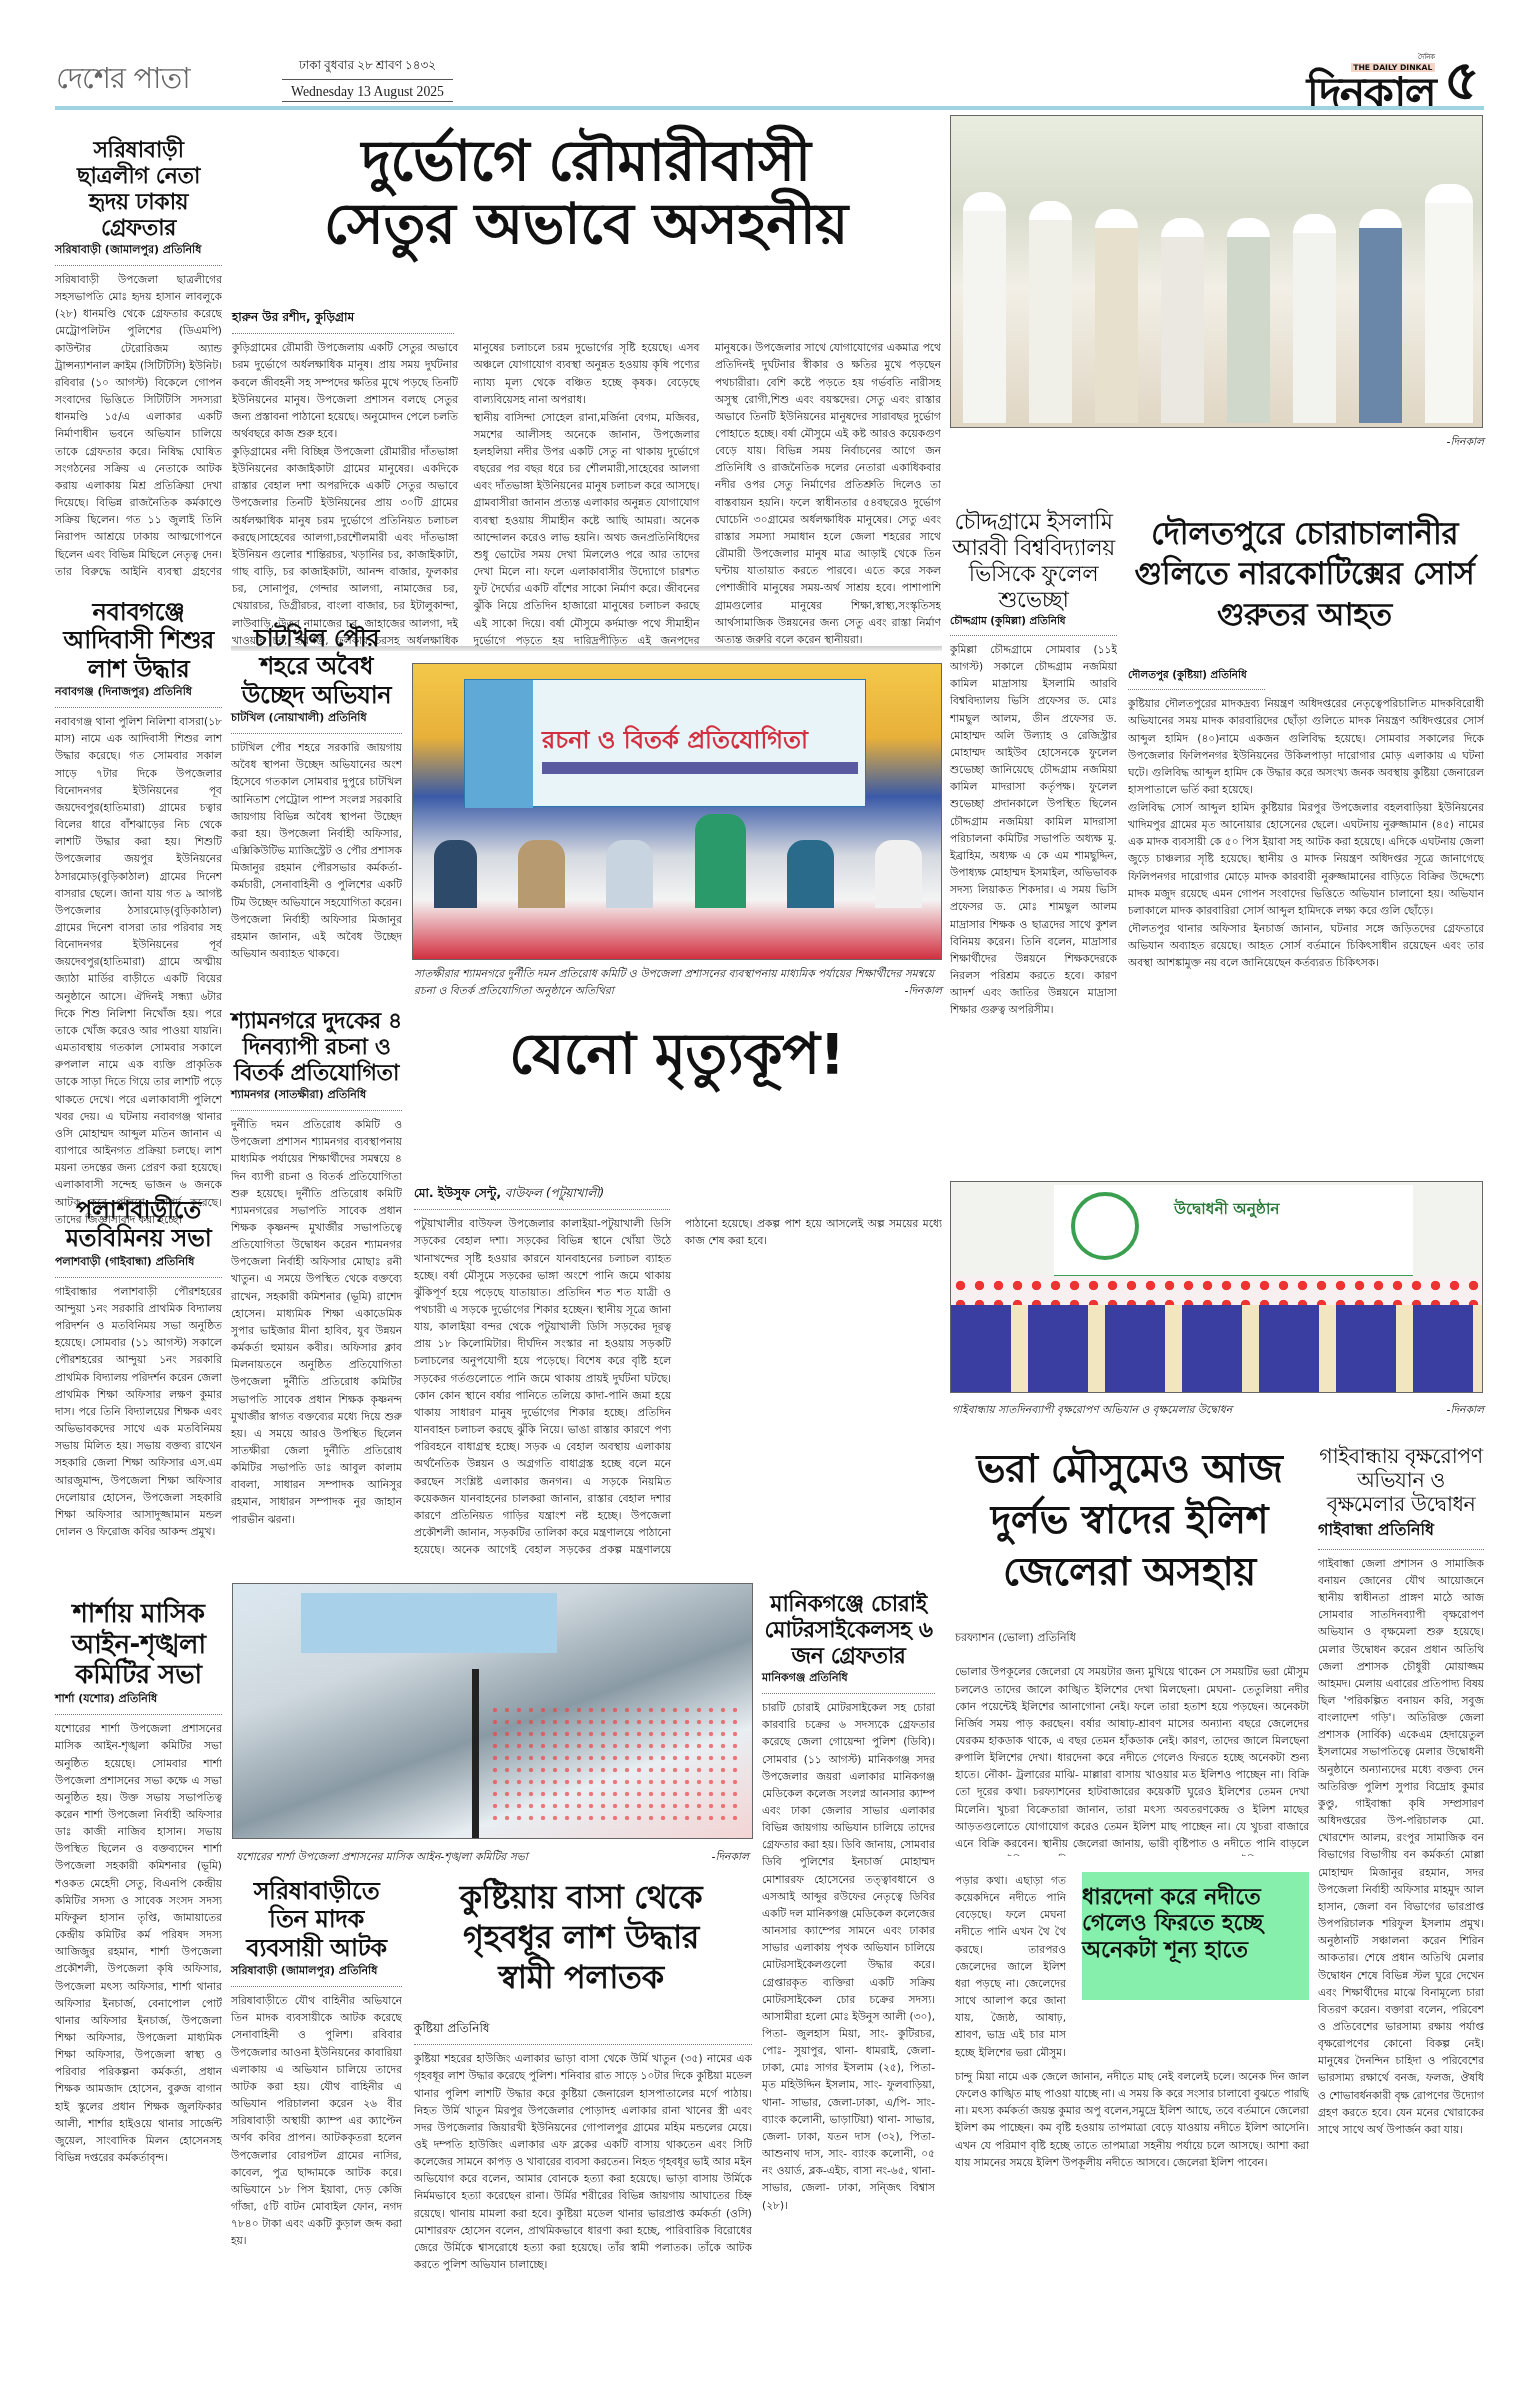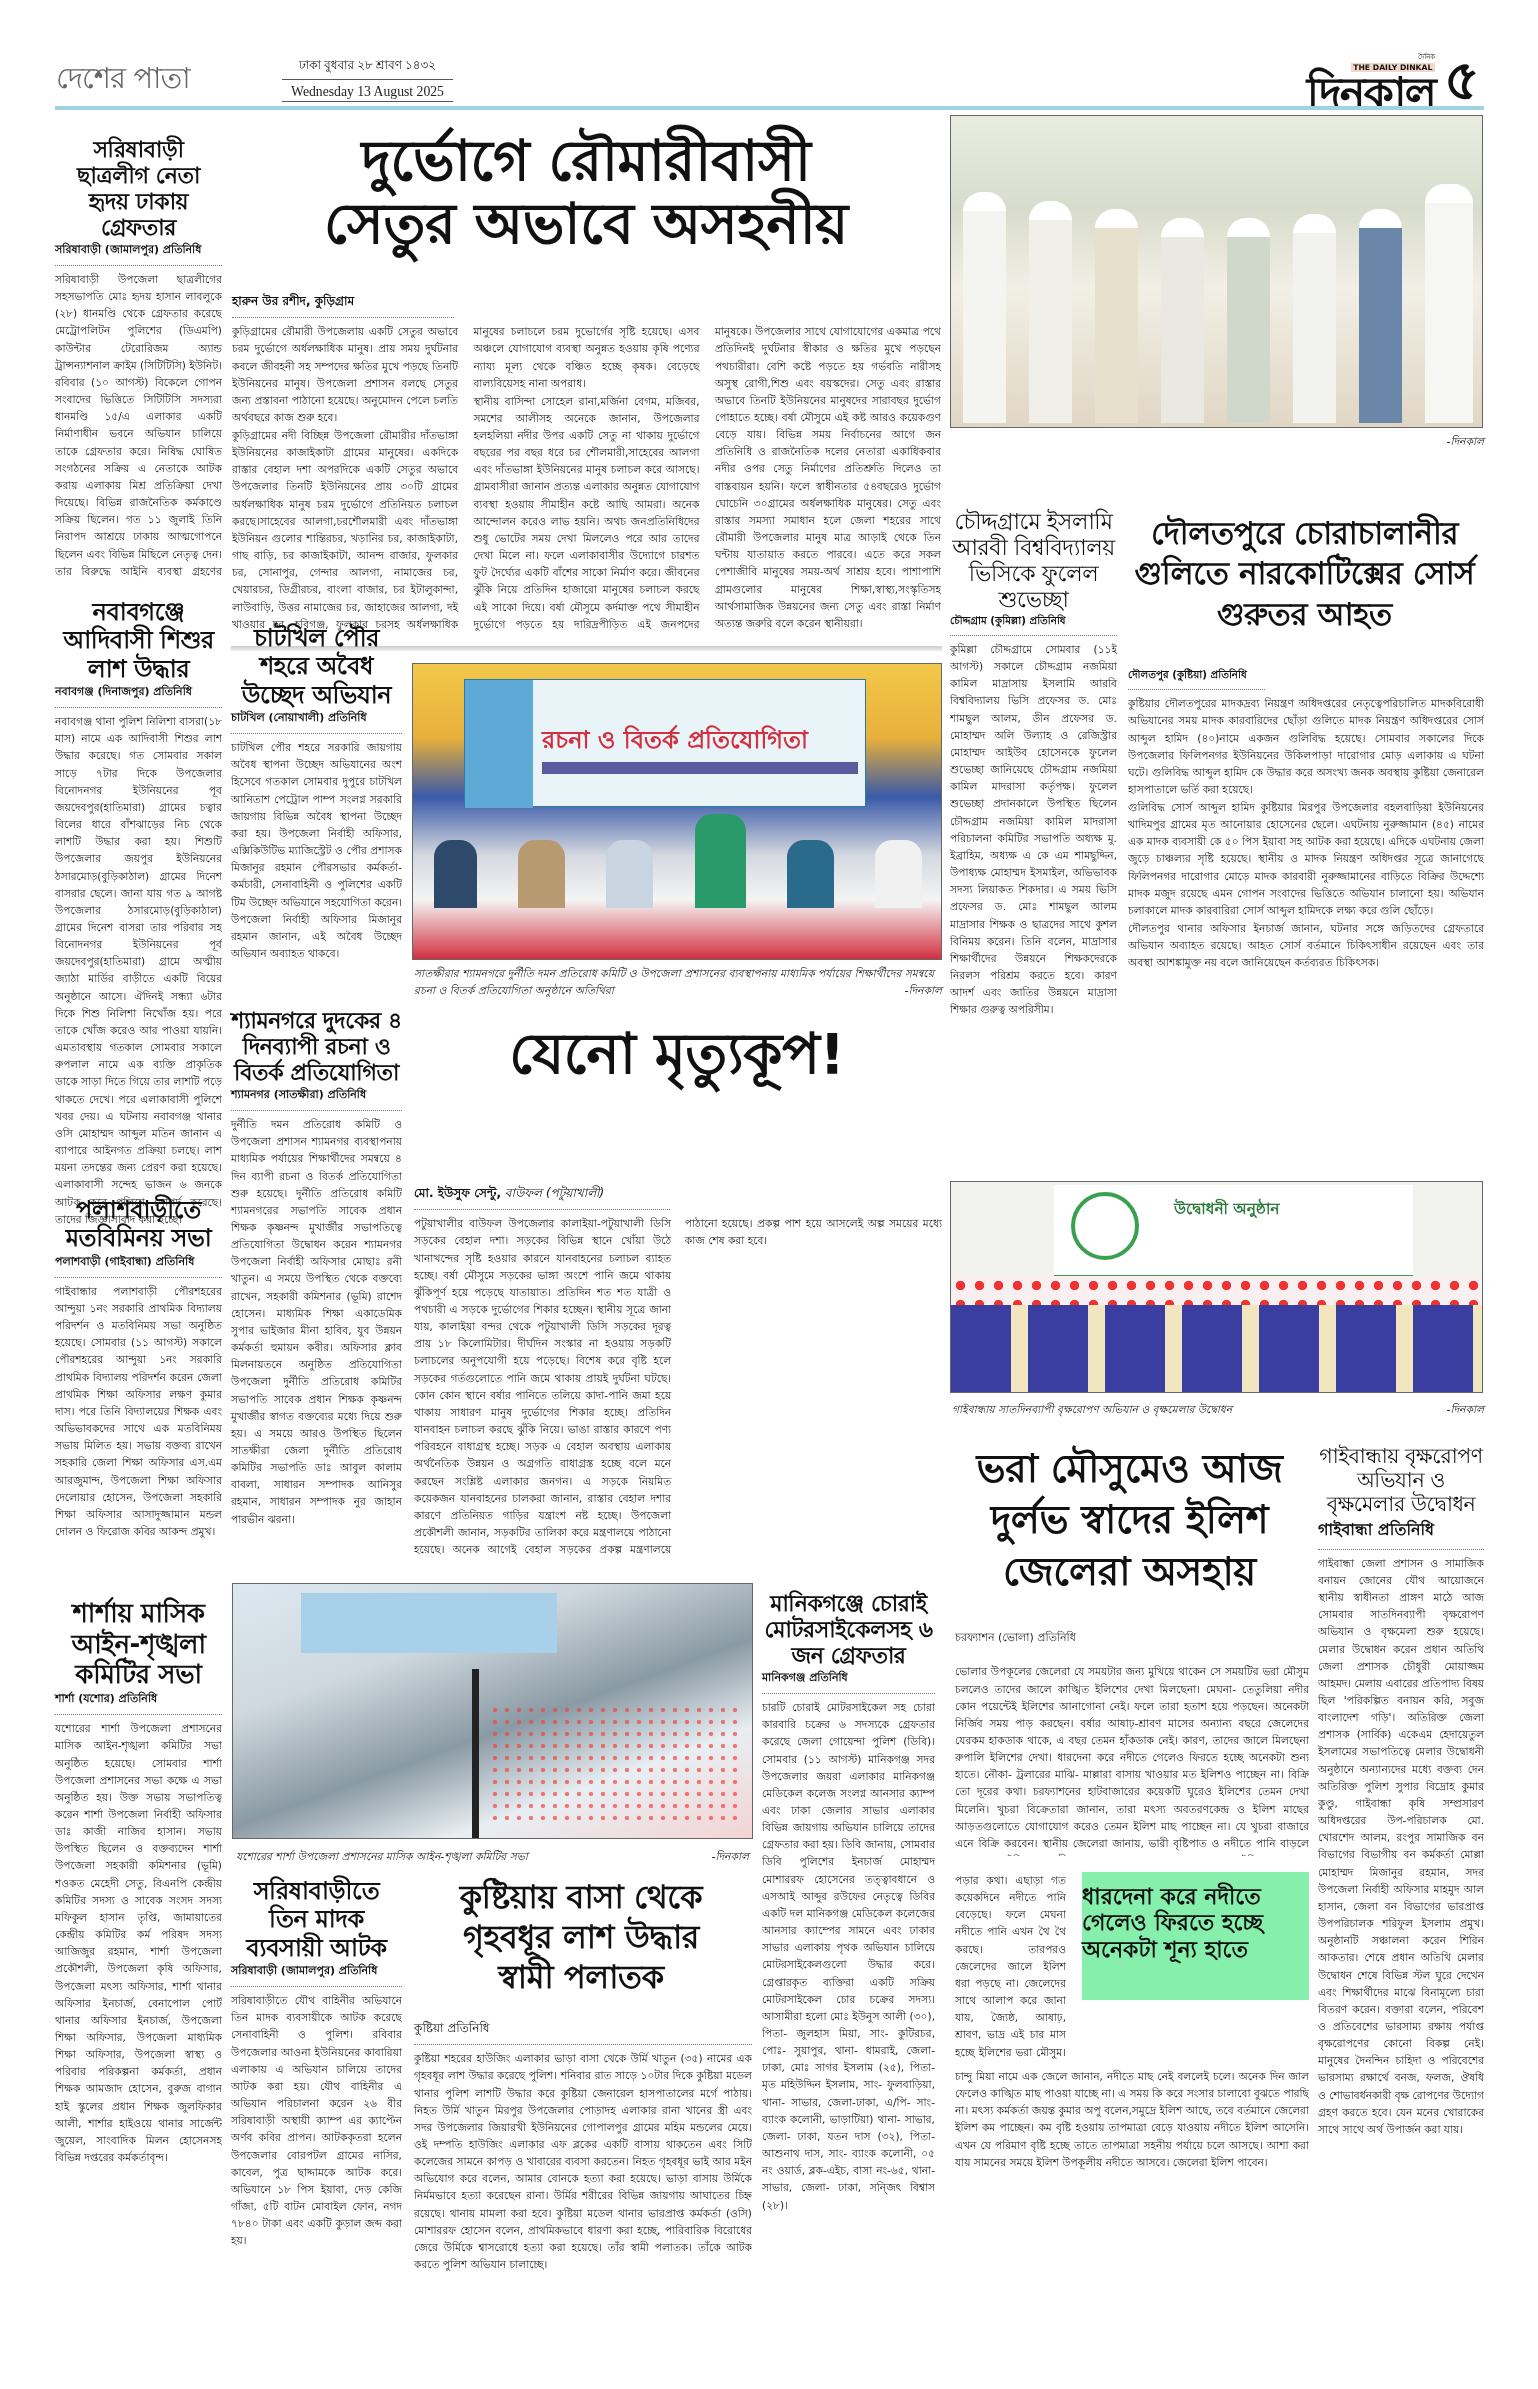"হারুন উর রশীদ, কুড়িগ্রাম" div.abs { top: 292px -> 308px }
